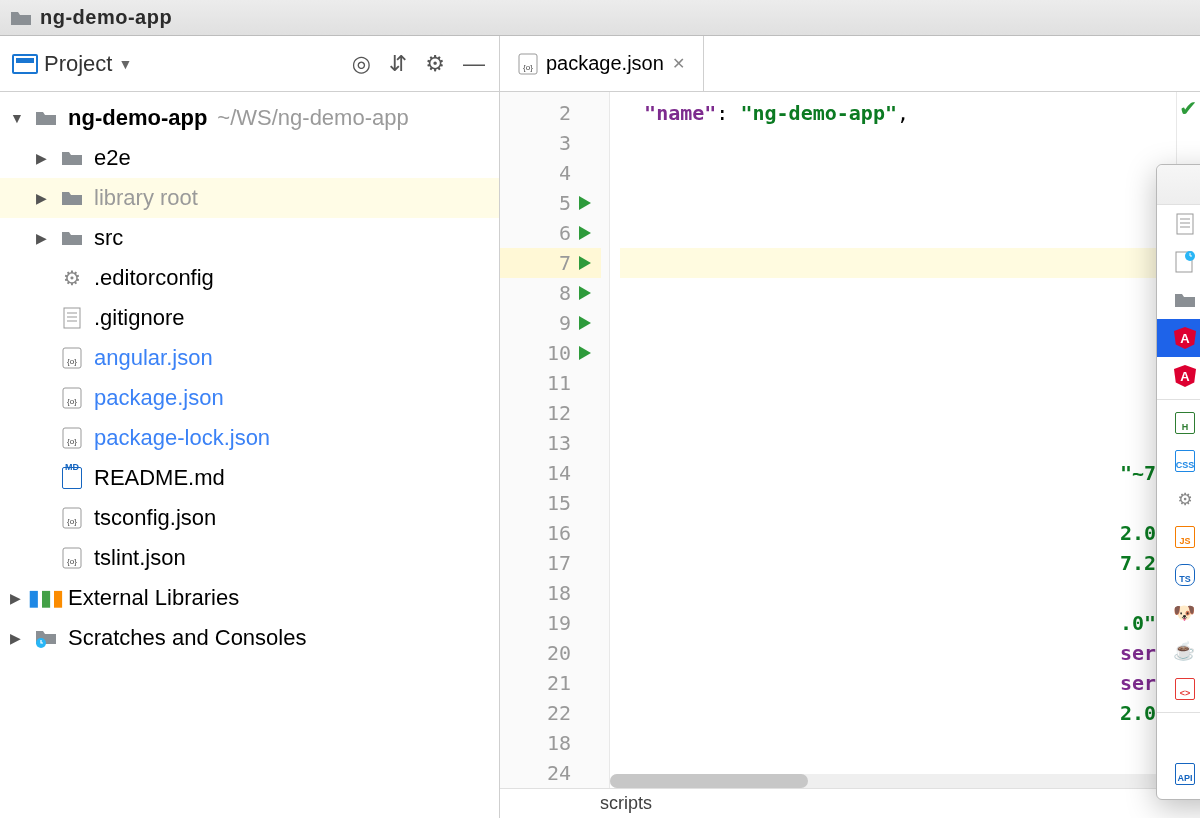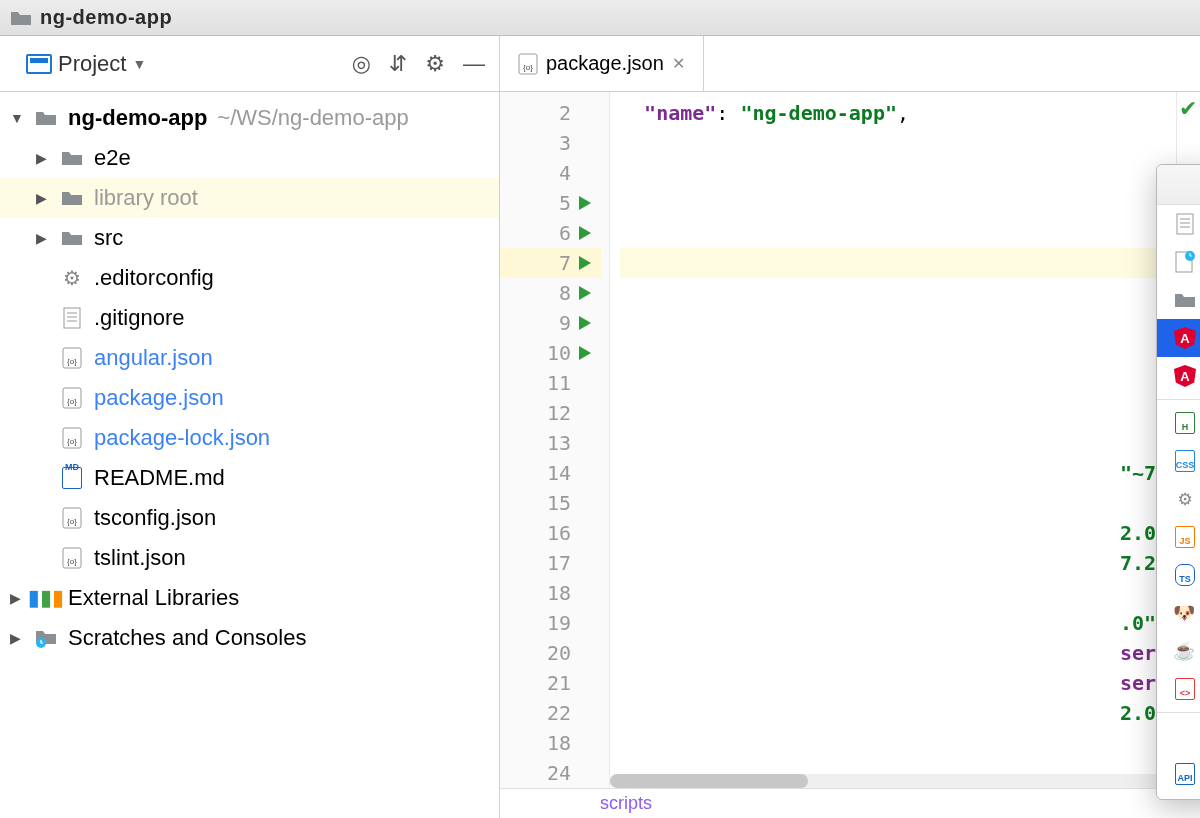"Project" .sidebar-toolbar { padding: 0 14px 0 26px -> 0 14px 0 12px }
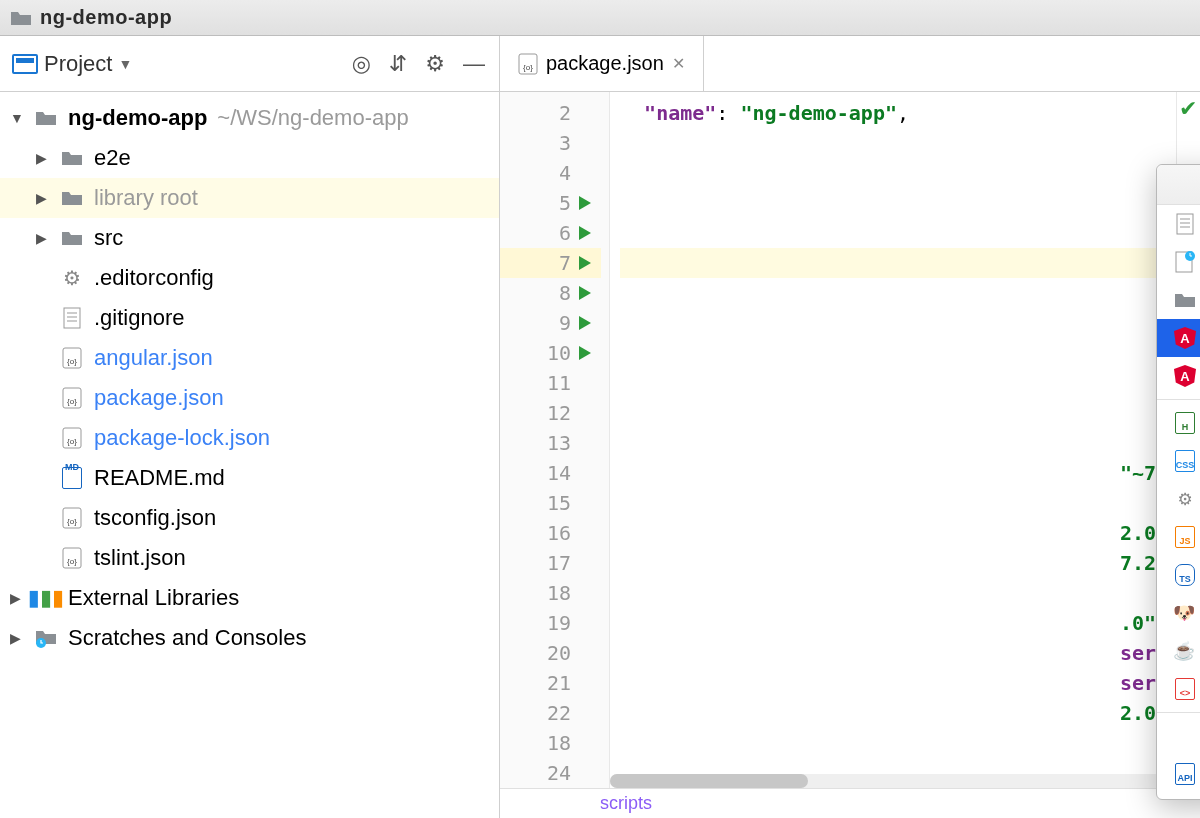"scripts" .status-path { color: #8b5cf6 -> #404040 }
